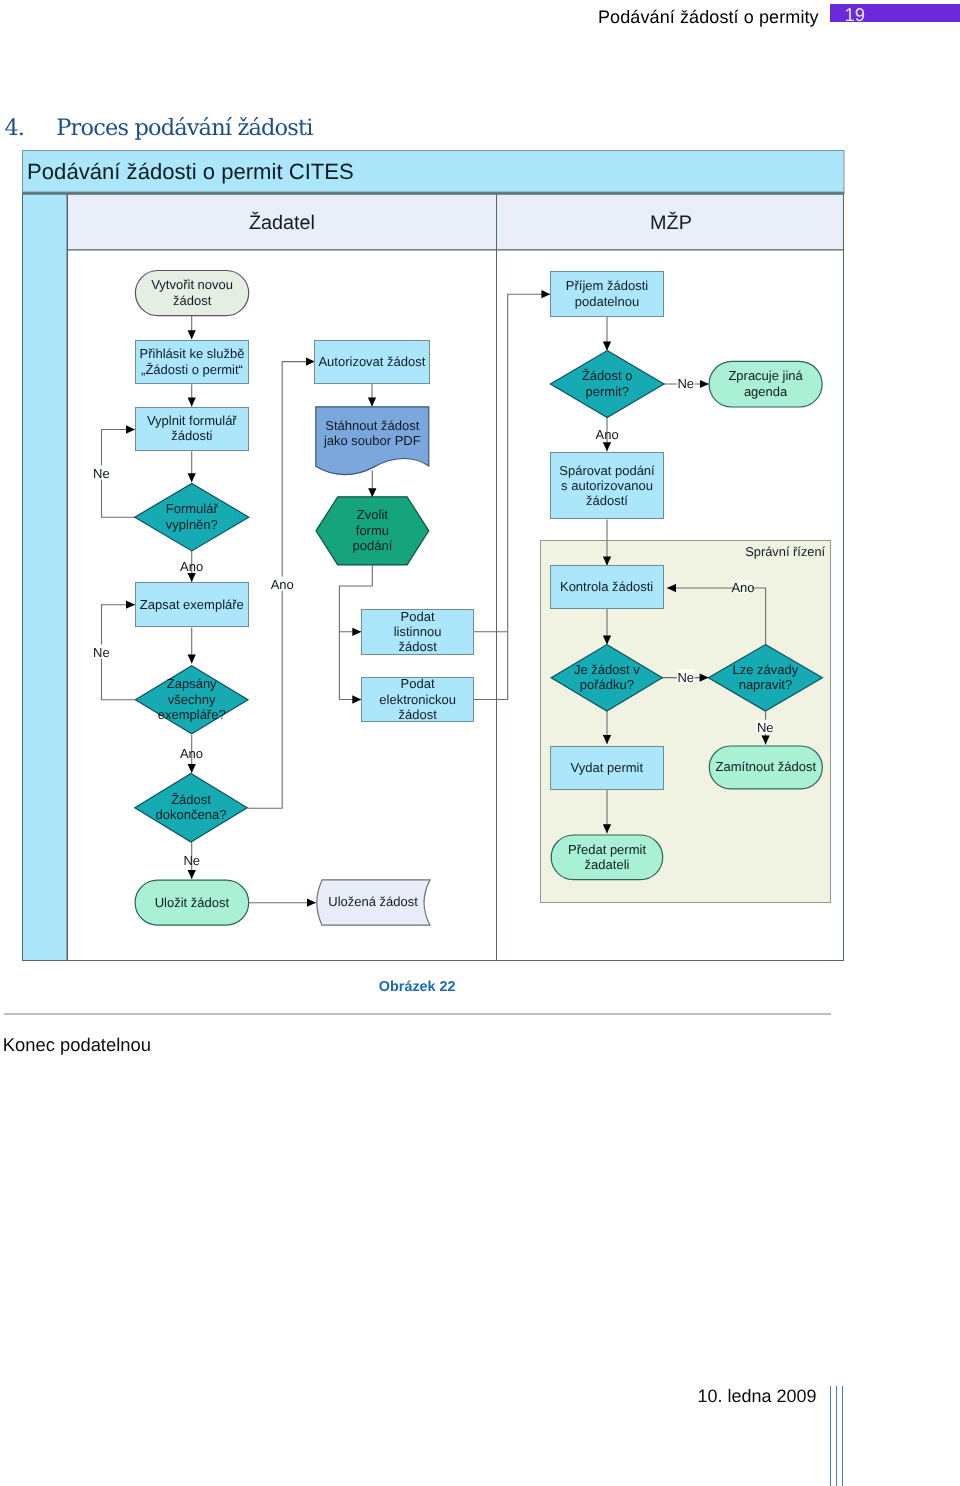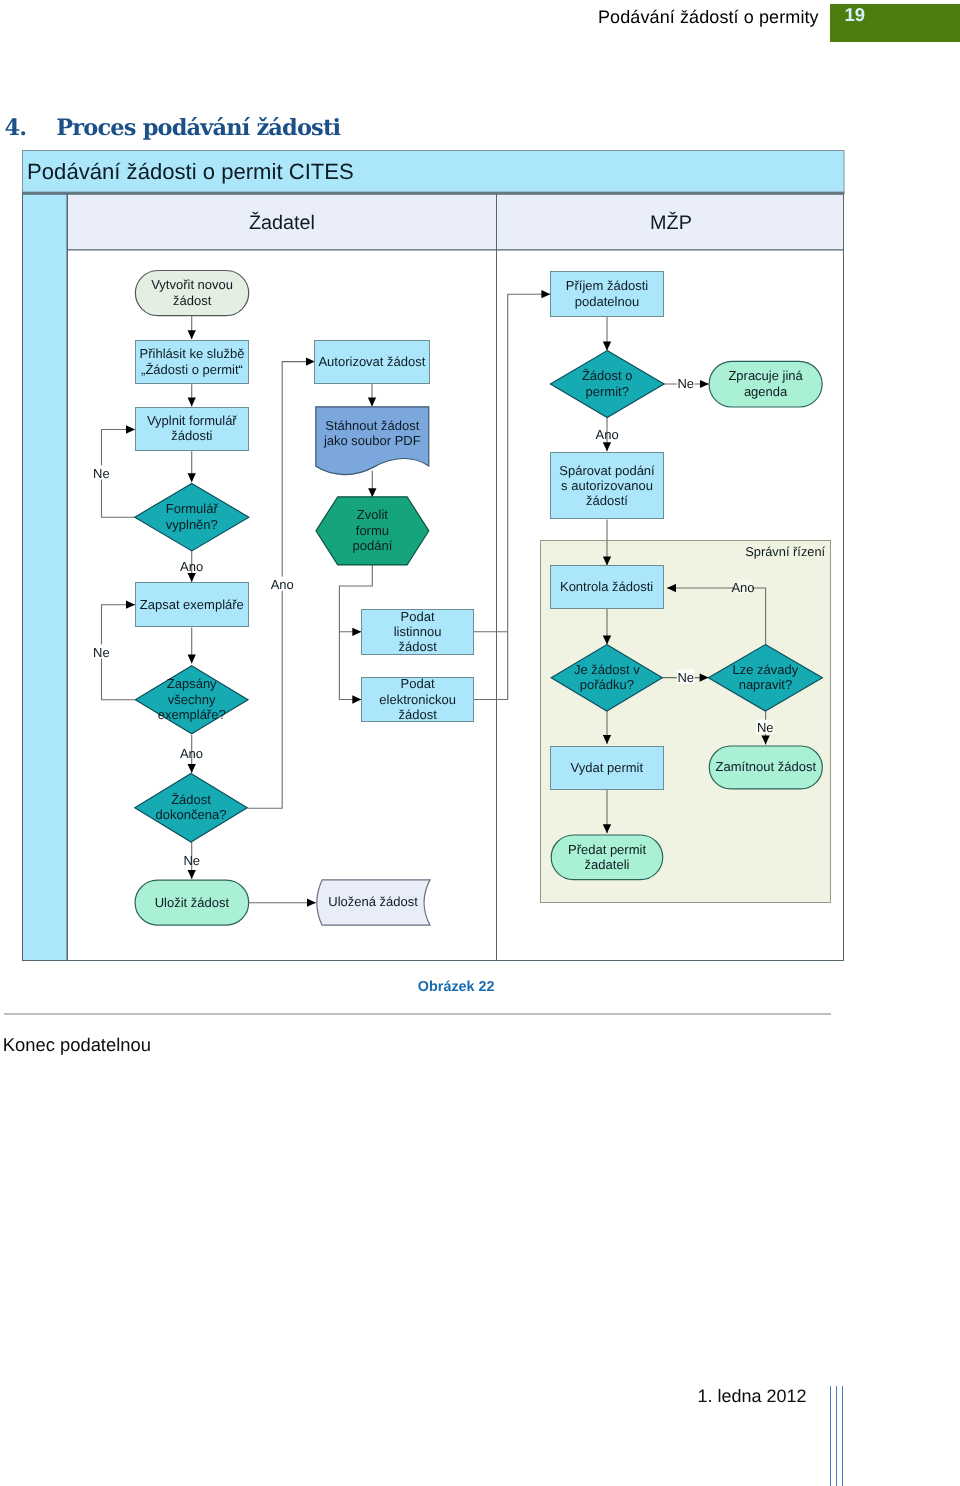"19" #page-num-box { background: #4d7c0f -> #6d28d9; font-weight: bold -> none; height: 38px -> 18px }
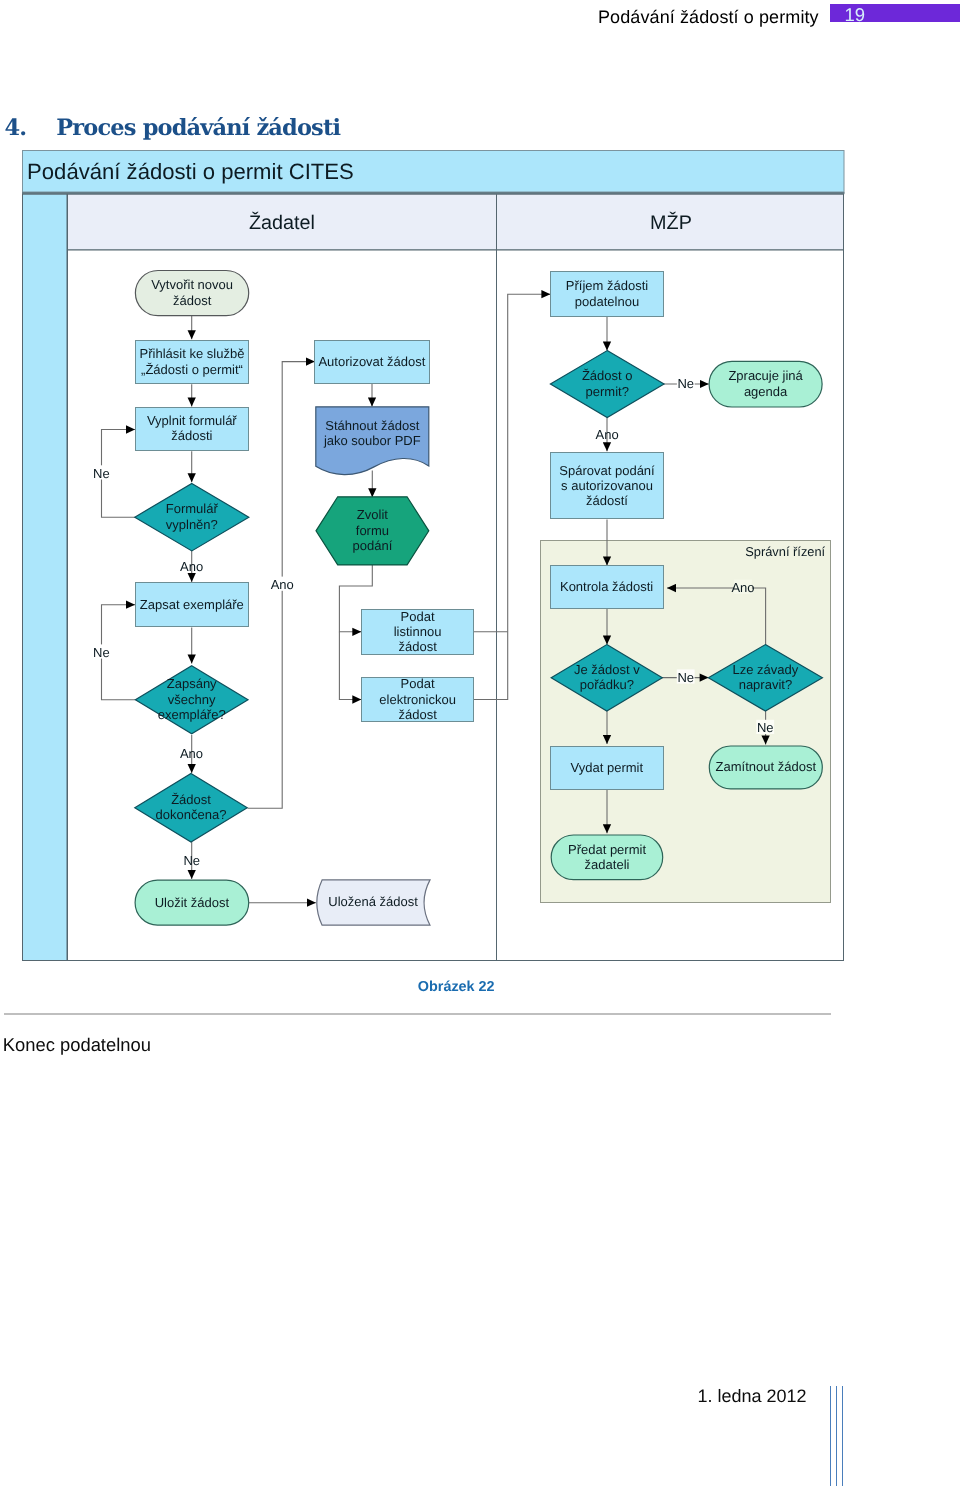"4. Proces podávání žádosti" #section-heading { font-weight: bold -> normal }
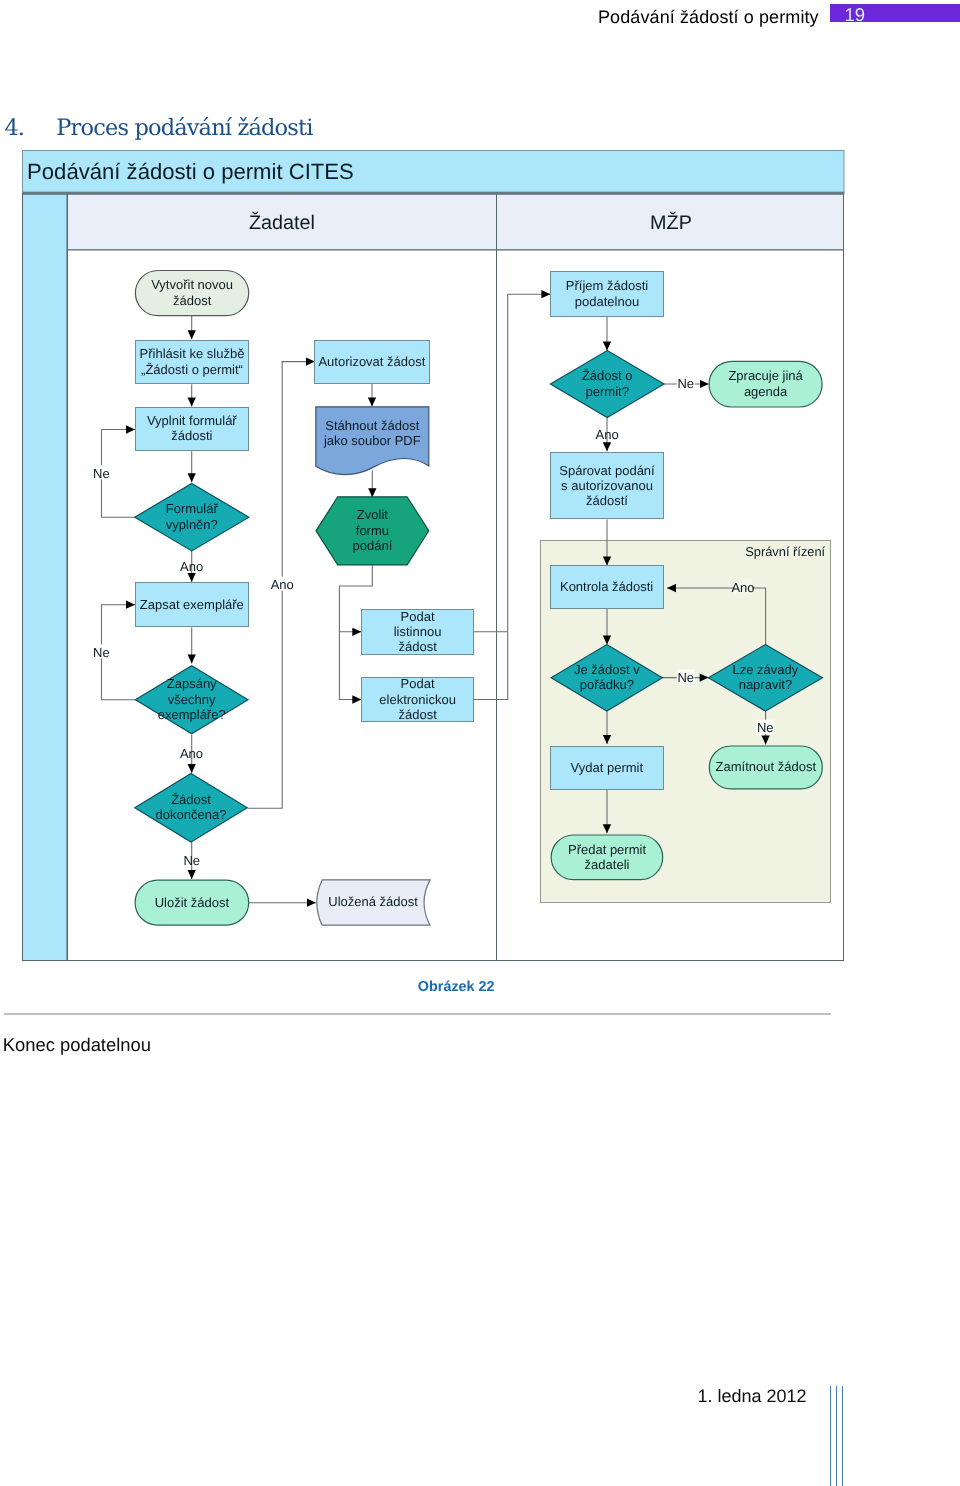"Obrázek 22" #caption { padding-left: 39px -> none }
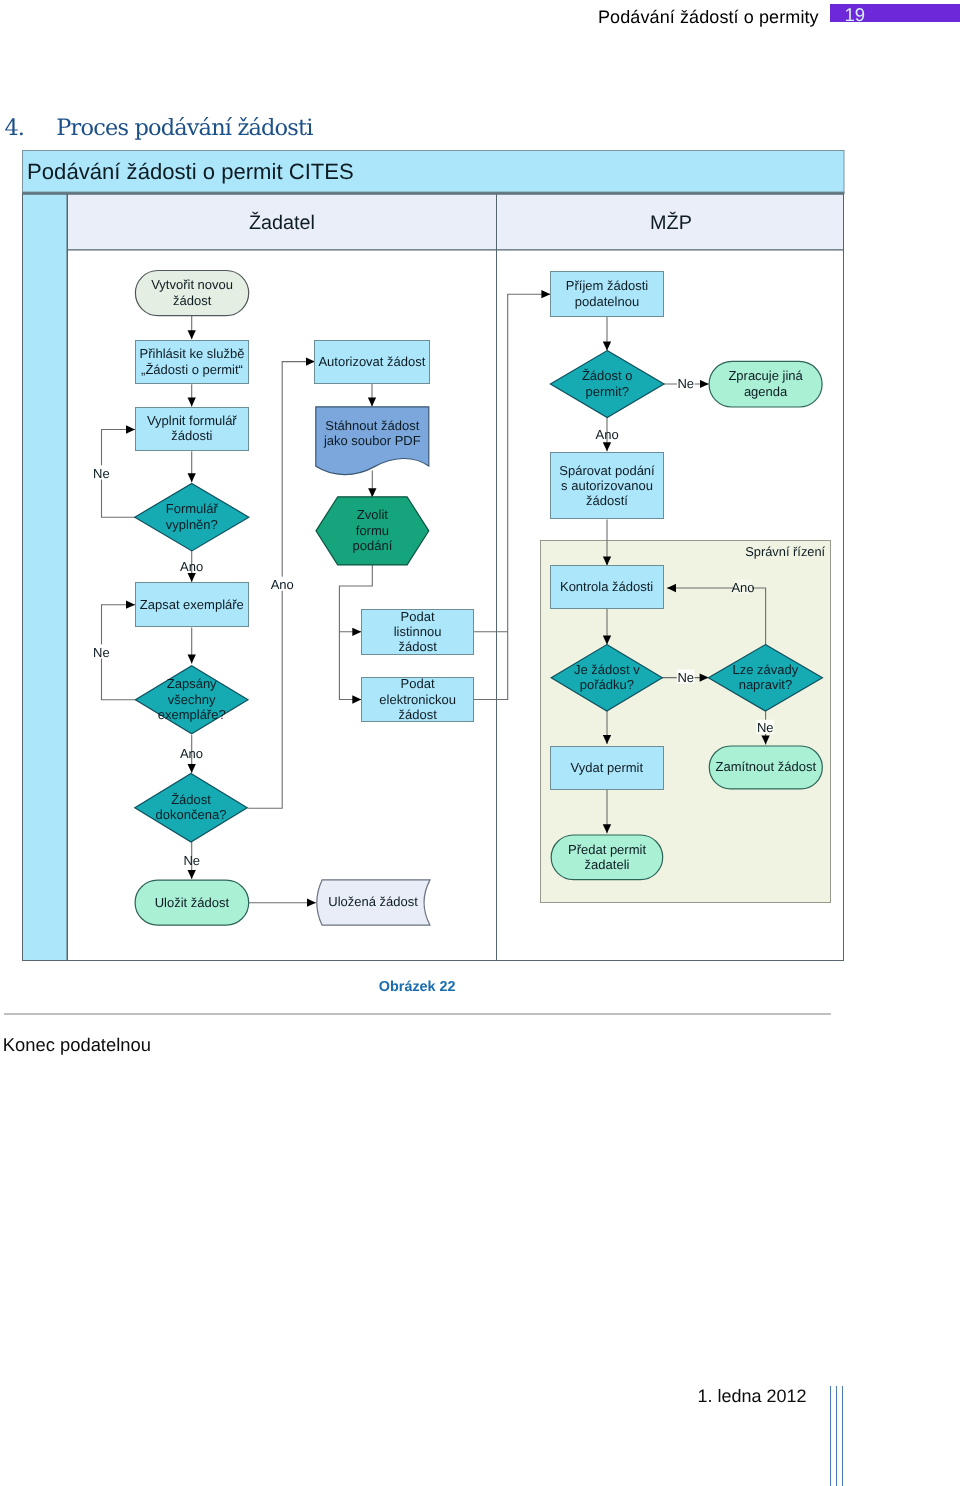"1. ledna 2012" div { text: 1. ledna 2012 -> 10. ledna 2009 }
